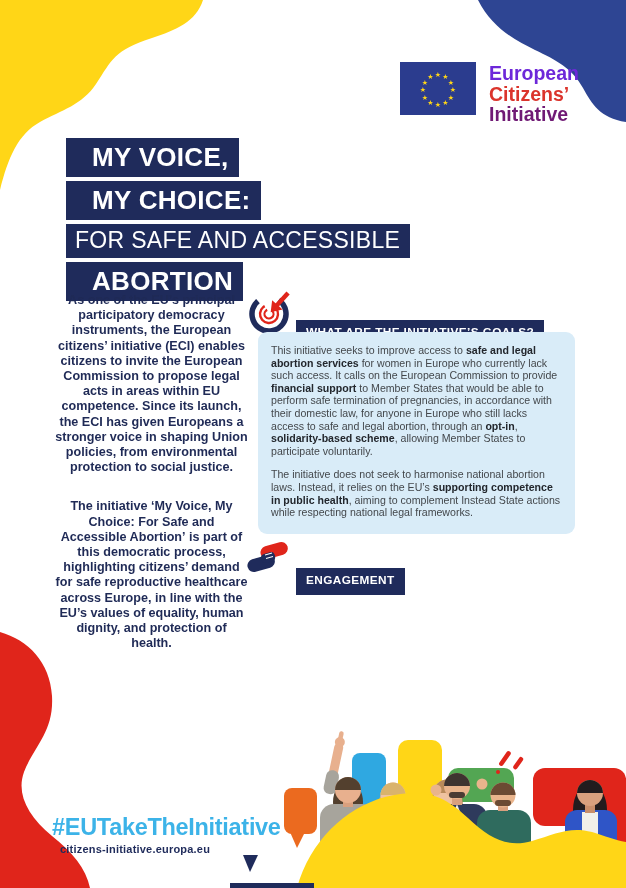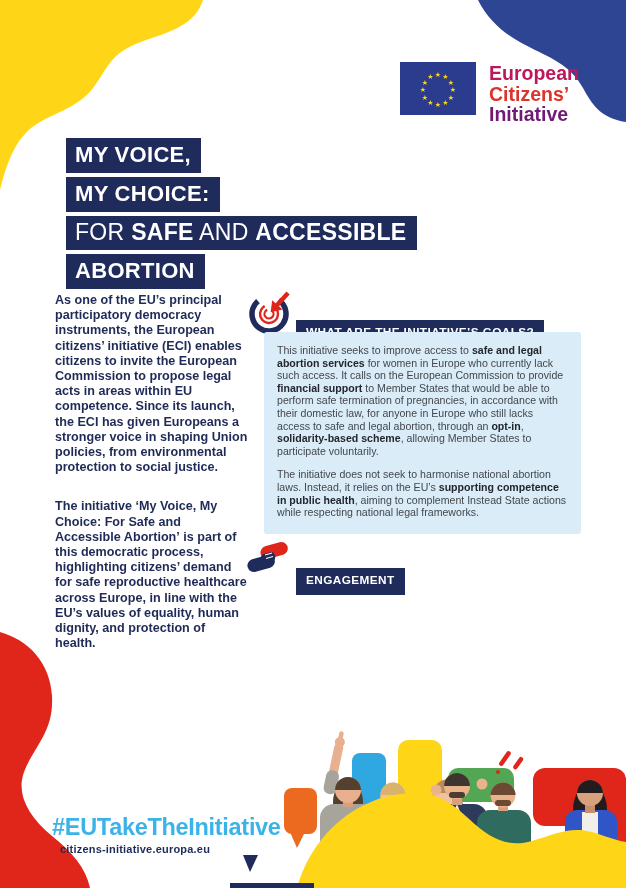"European" div { color: #be185d -> #6d28d9 }
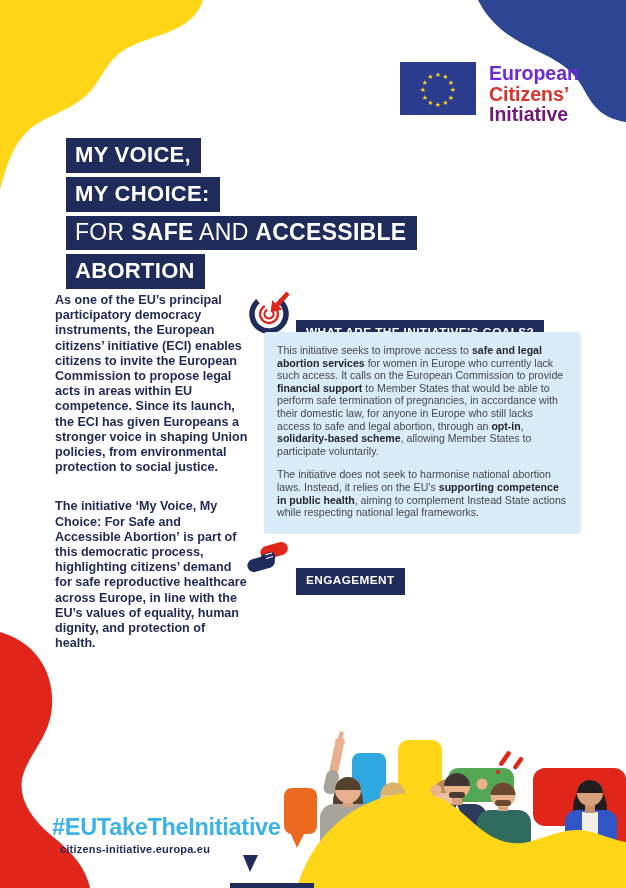"MY VOICE," .title-line { font-size: 22px -> 26px; padding: 6px 10px 7px 9px -> 6px 10px 7px 26px }
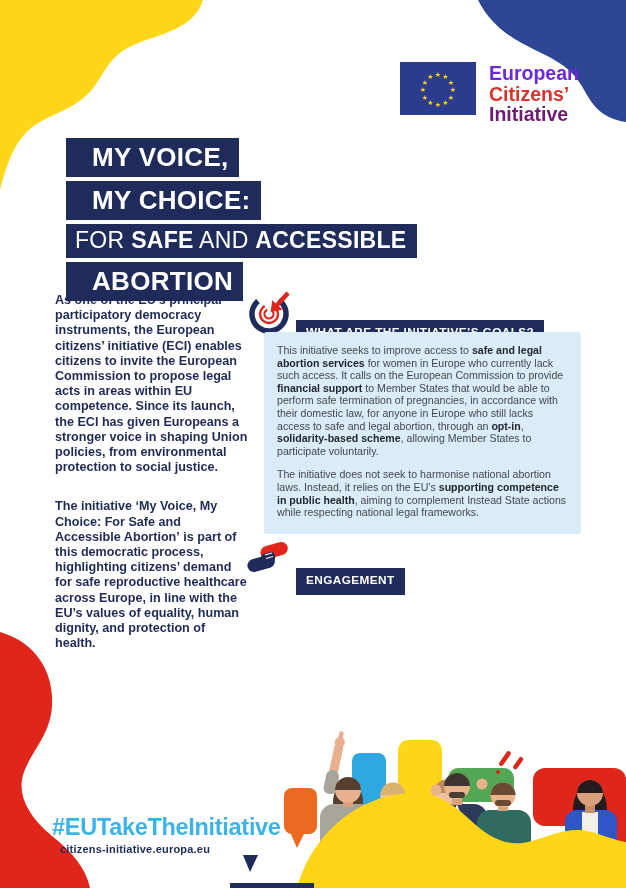"SAFE" .title-line.small b { font-weight: 700 -> 400 }
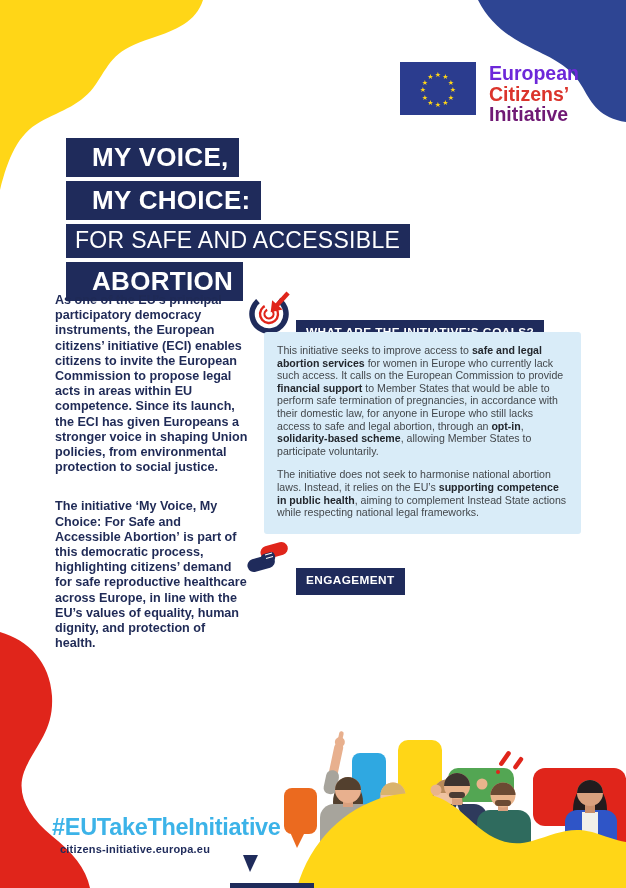"As one of the EU’s" .intro { text-align: left -> center }
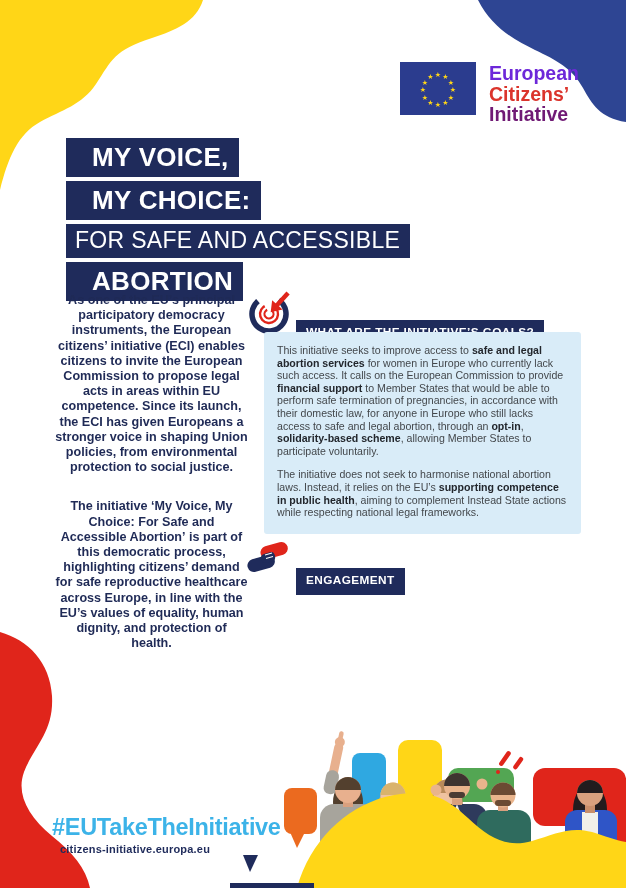"This initiative seeks to improve" .panel { border-radius: 3px -> 9px; left: 264px -> 258px }
